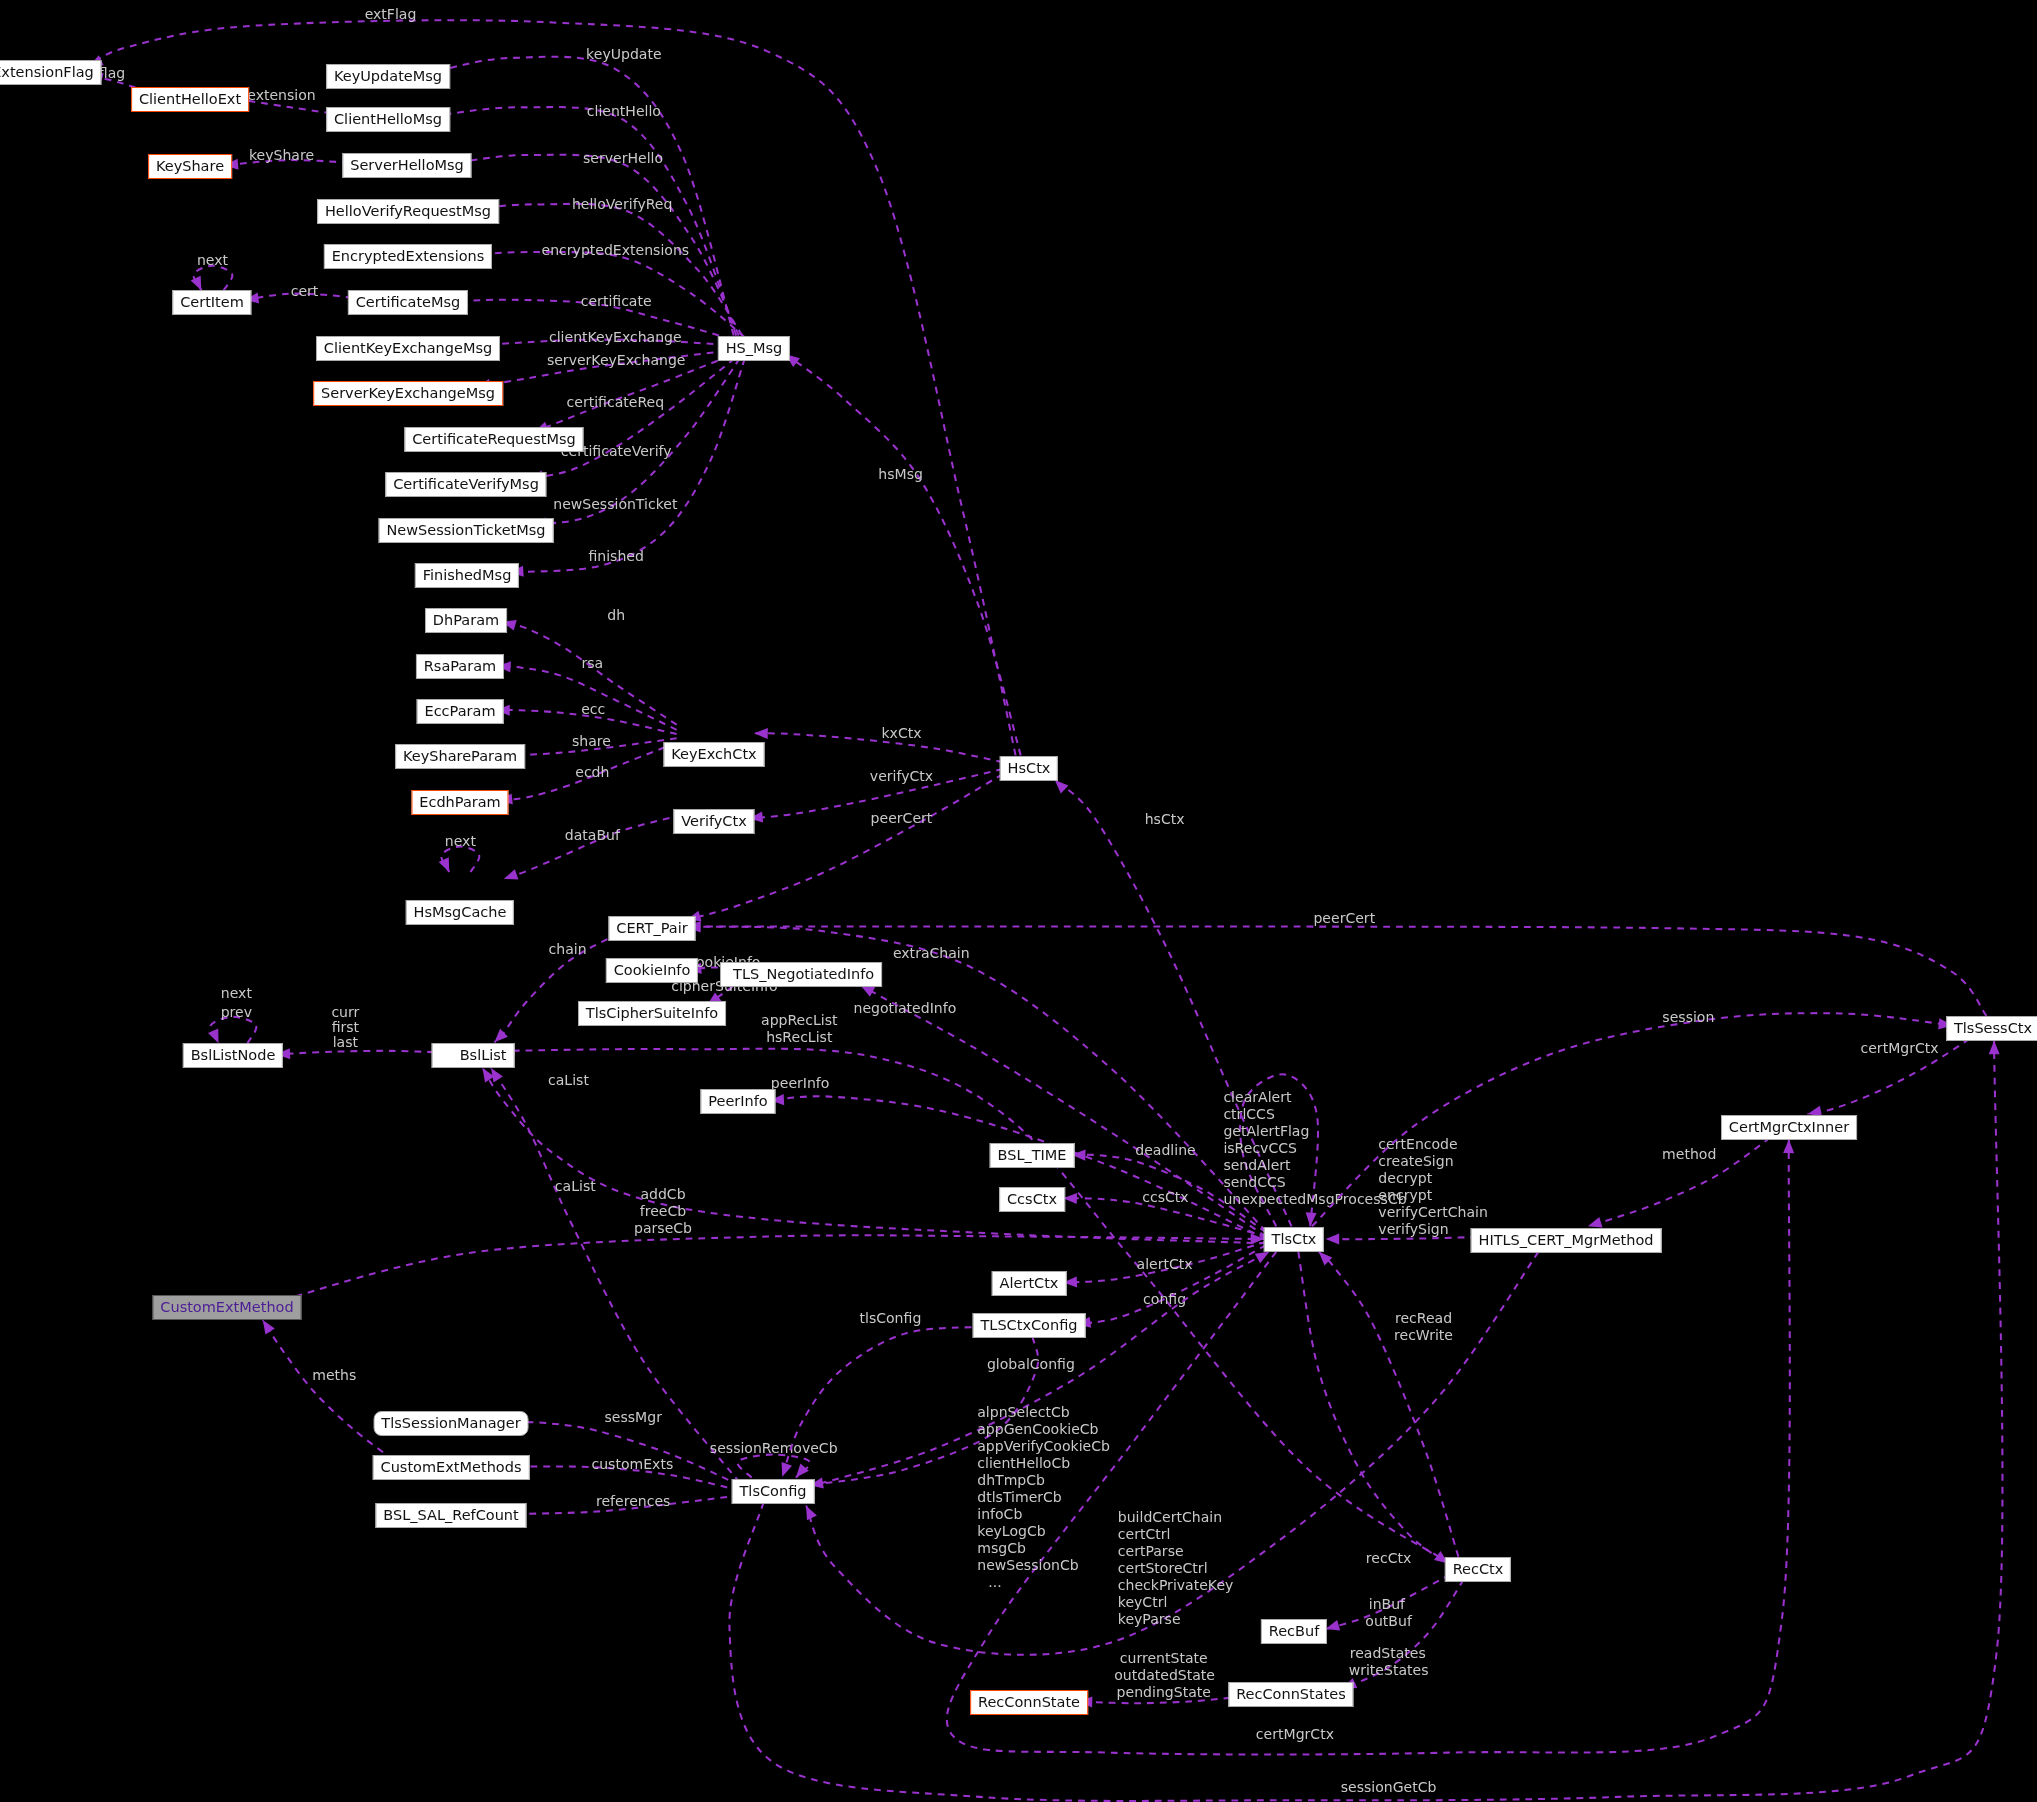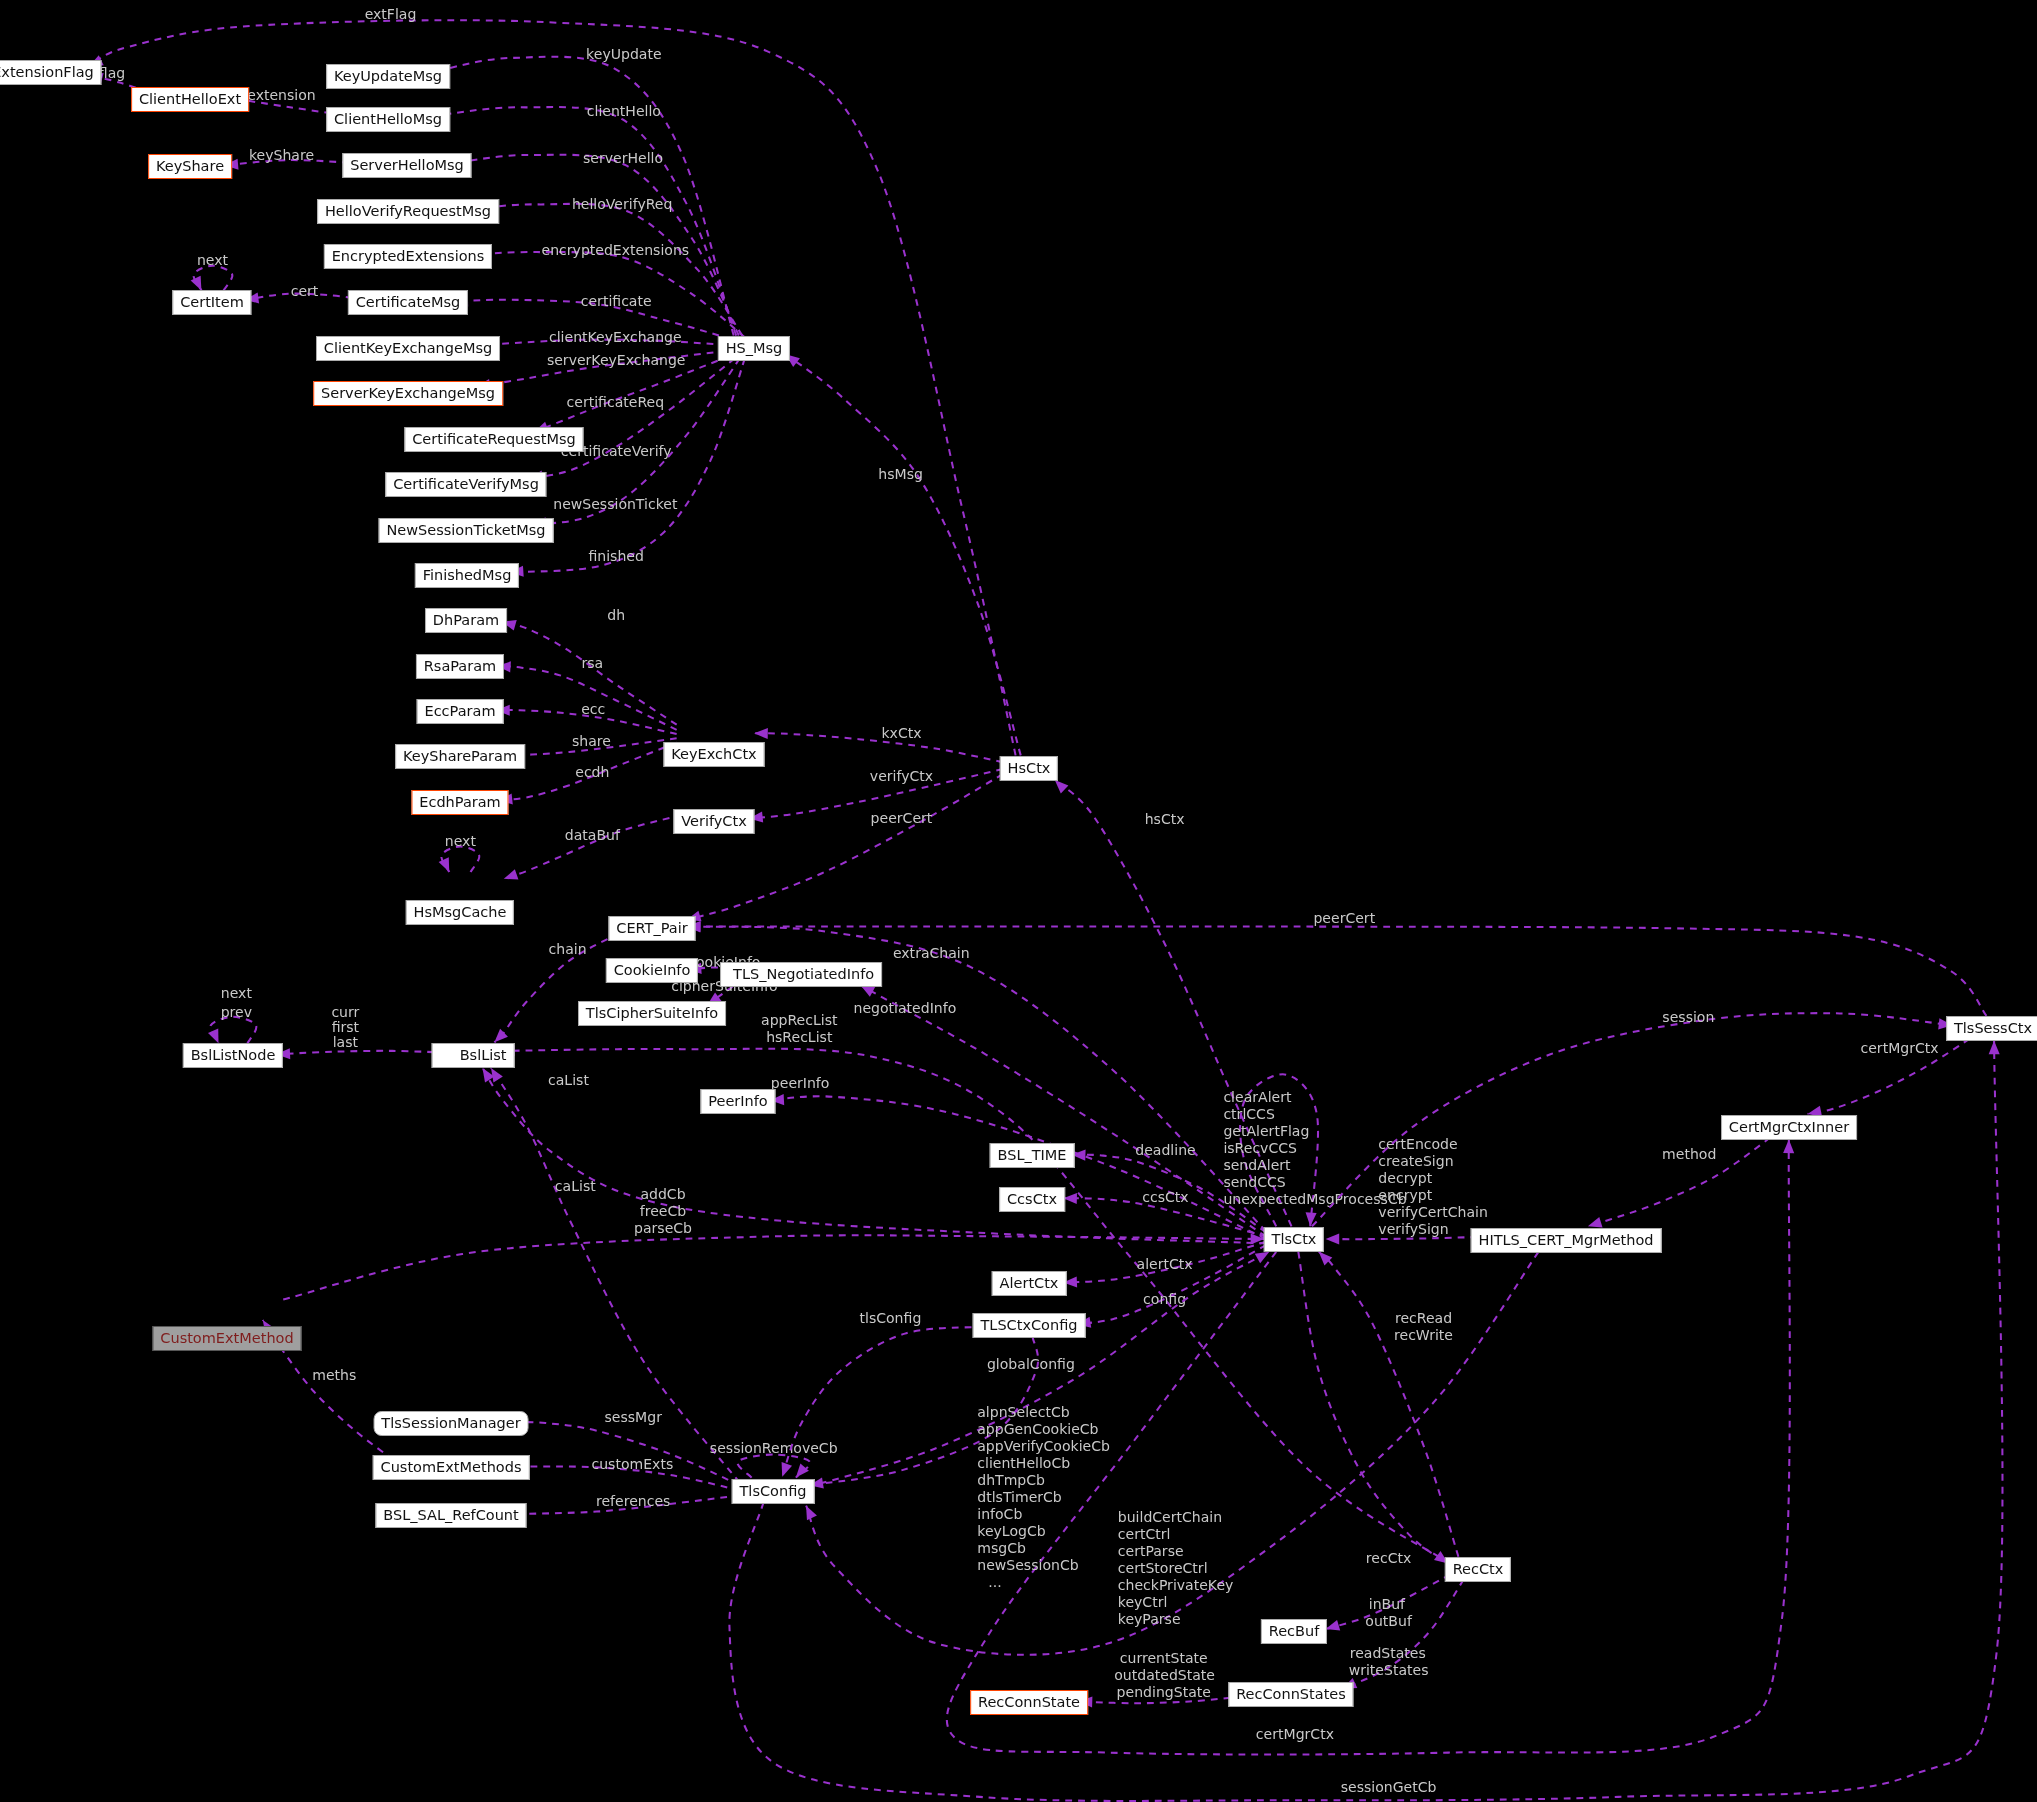"CustomExtMethod" .node.gray { color: #7f1d1d -> #4c1d95; margin-top: 31px -> none }
